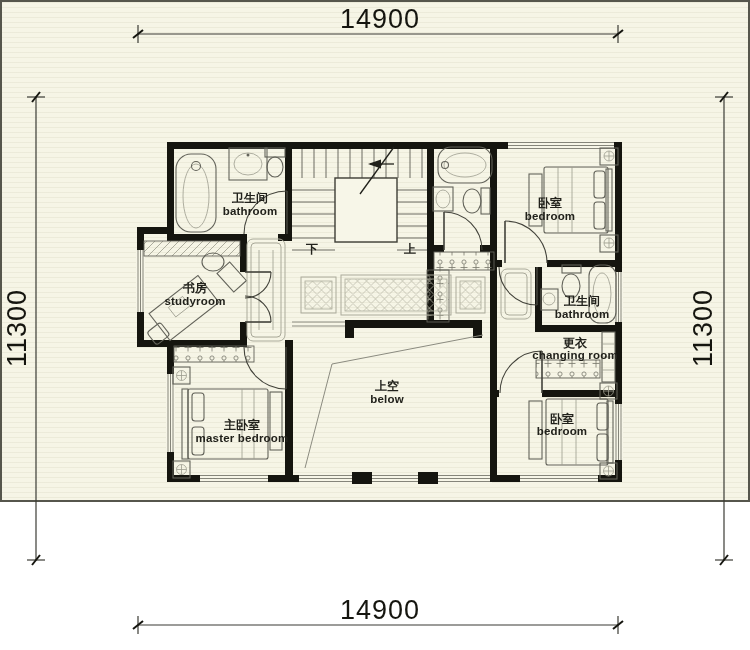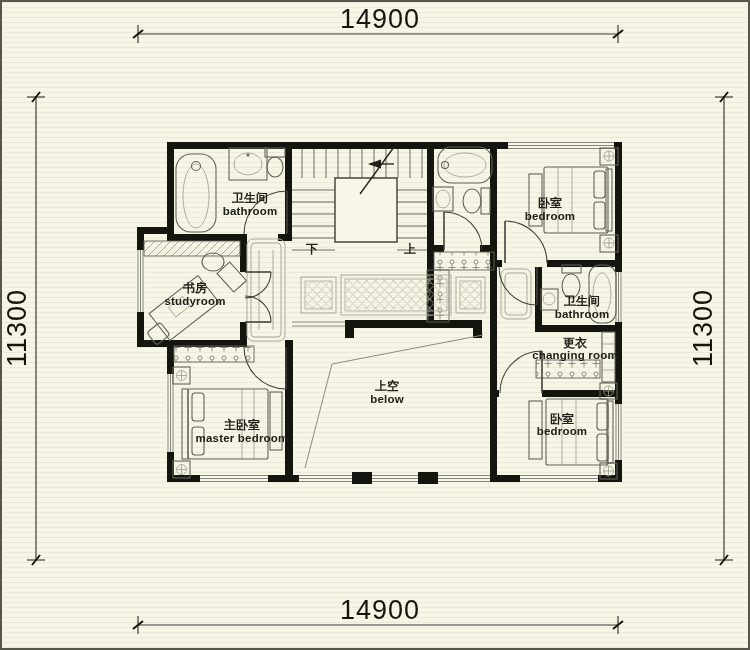"14900" .plan-page { height: 650px -> 502px }
